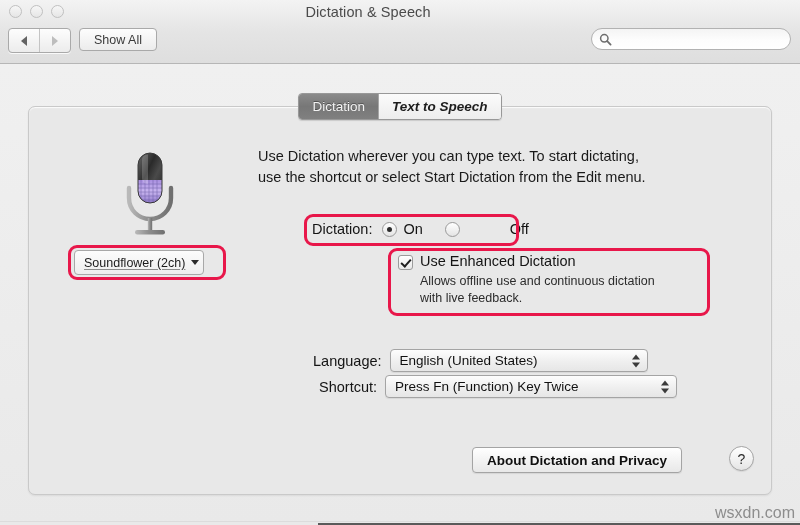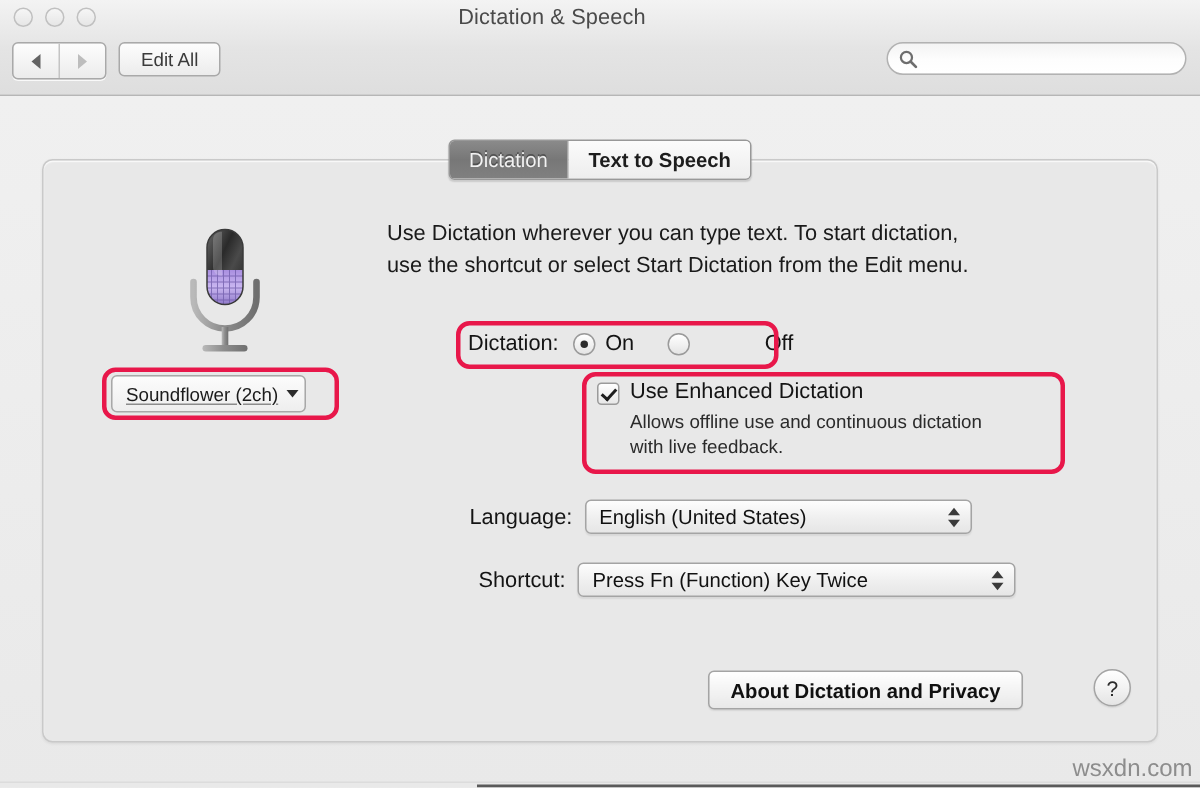"Edit All" div { text: Edit -> Show }
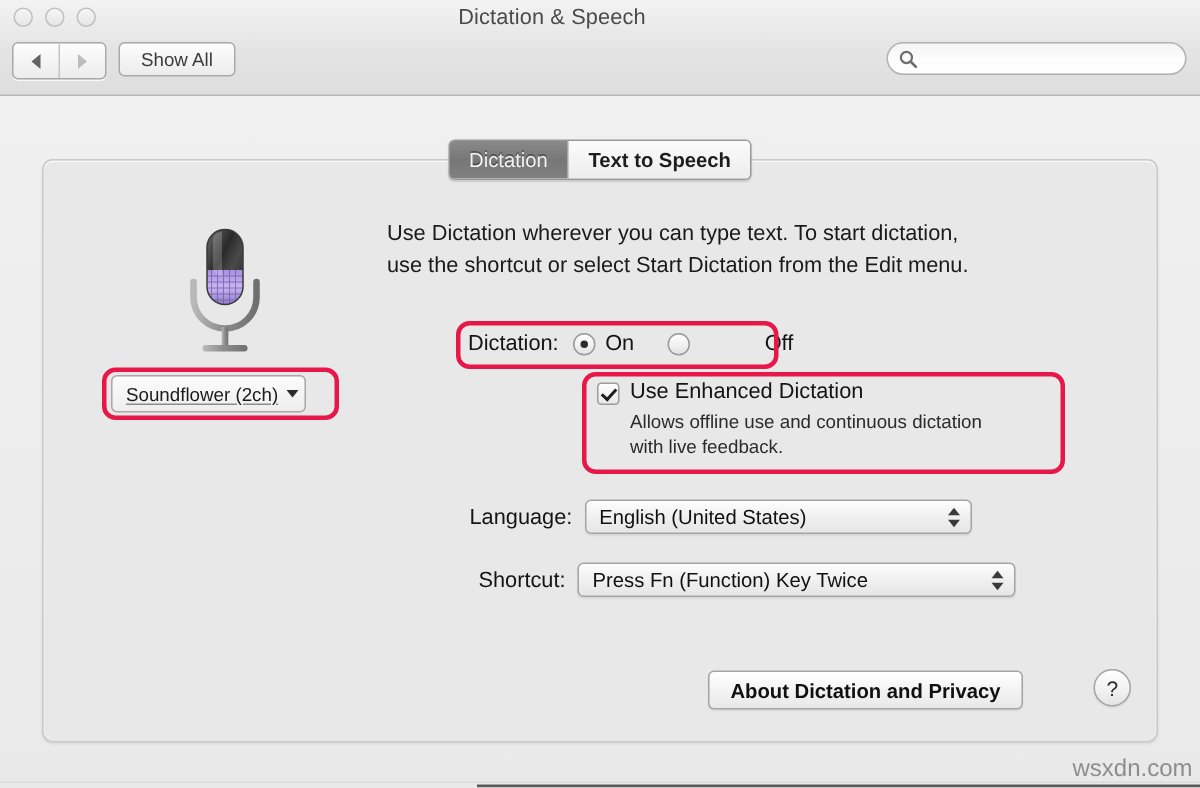"Text to Speech" .tab.unselected { font-style: none -> italic }
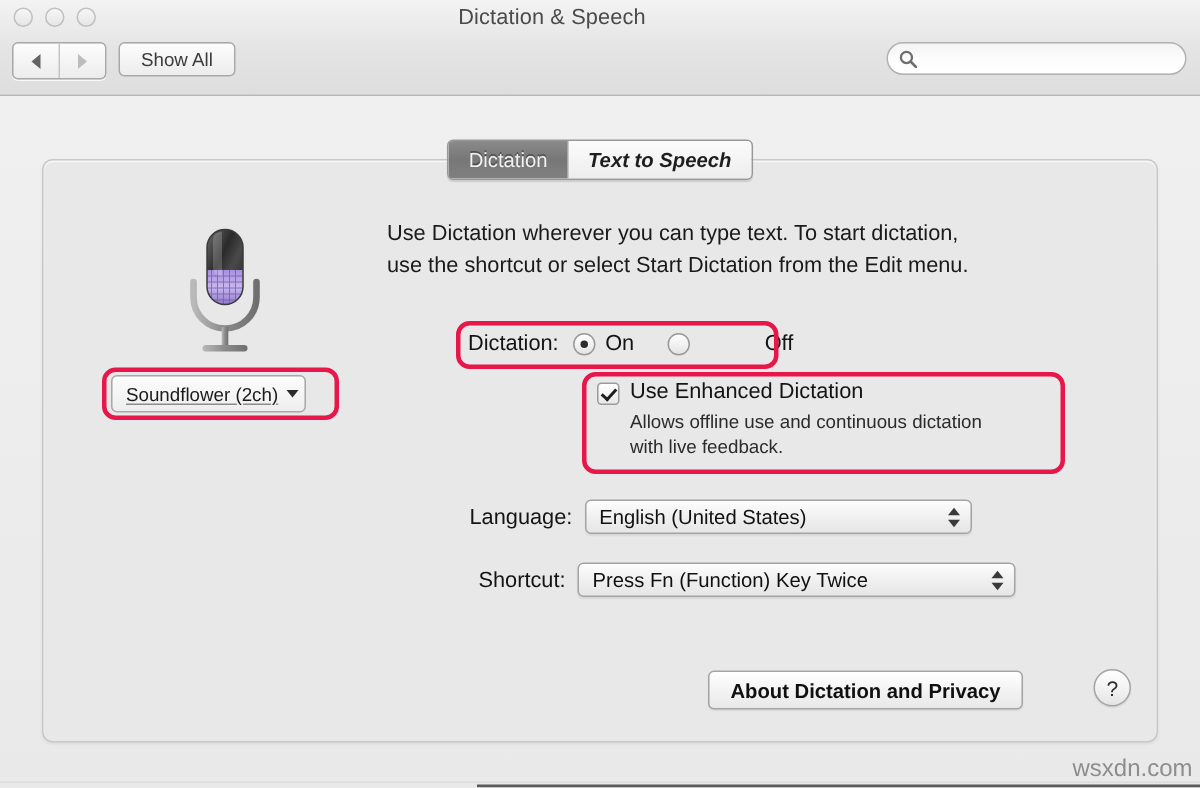"Use Dictation wherever you can" div { text: dictation -> dictating }
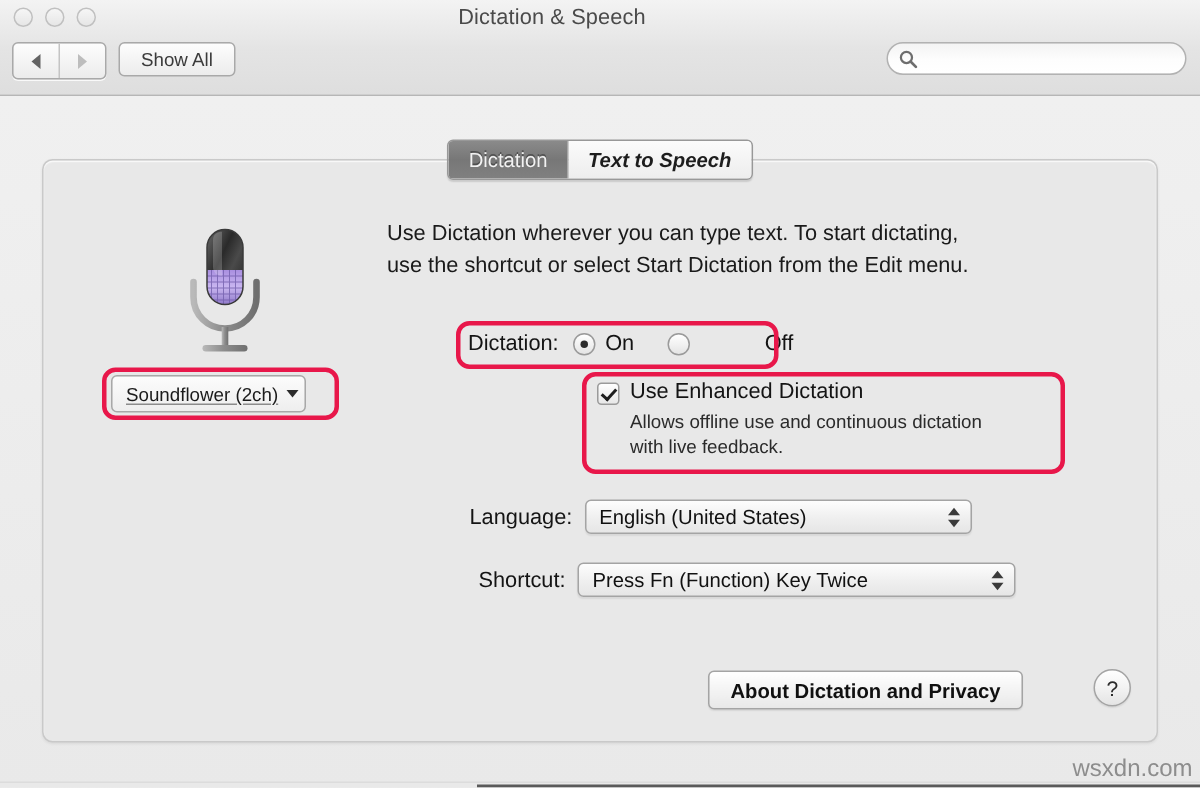"Language:" #language-row { top: 333px -> 349px }
